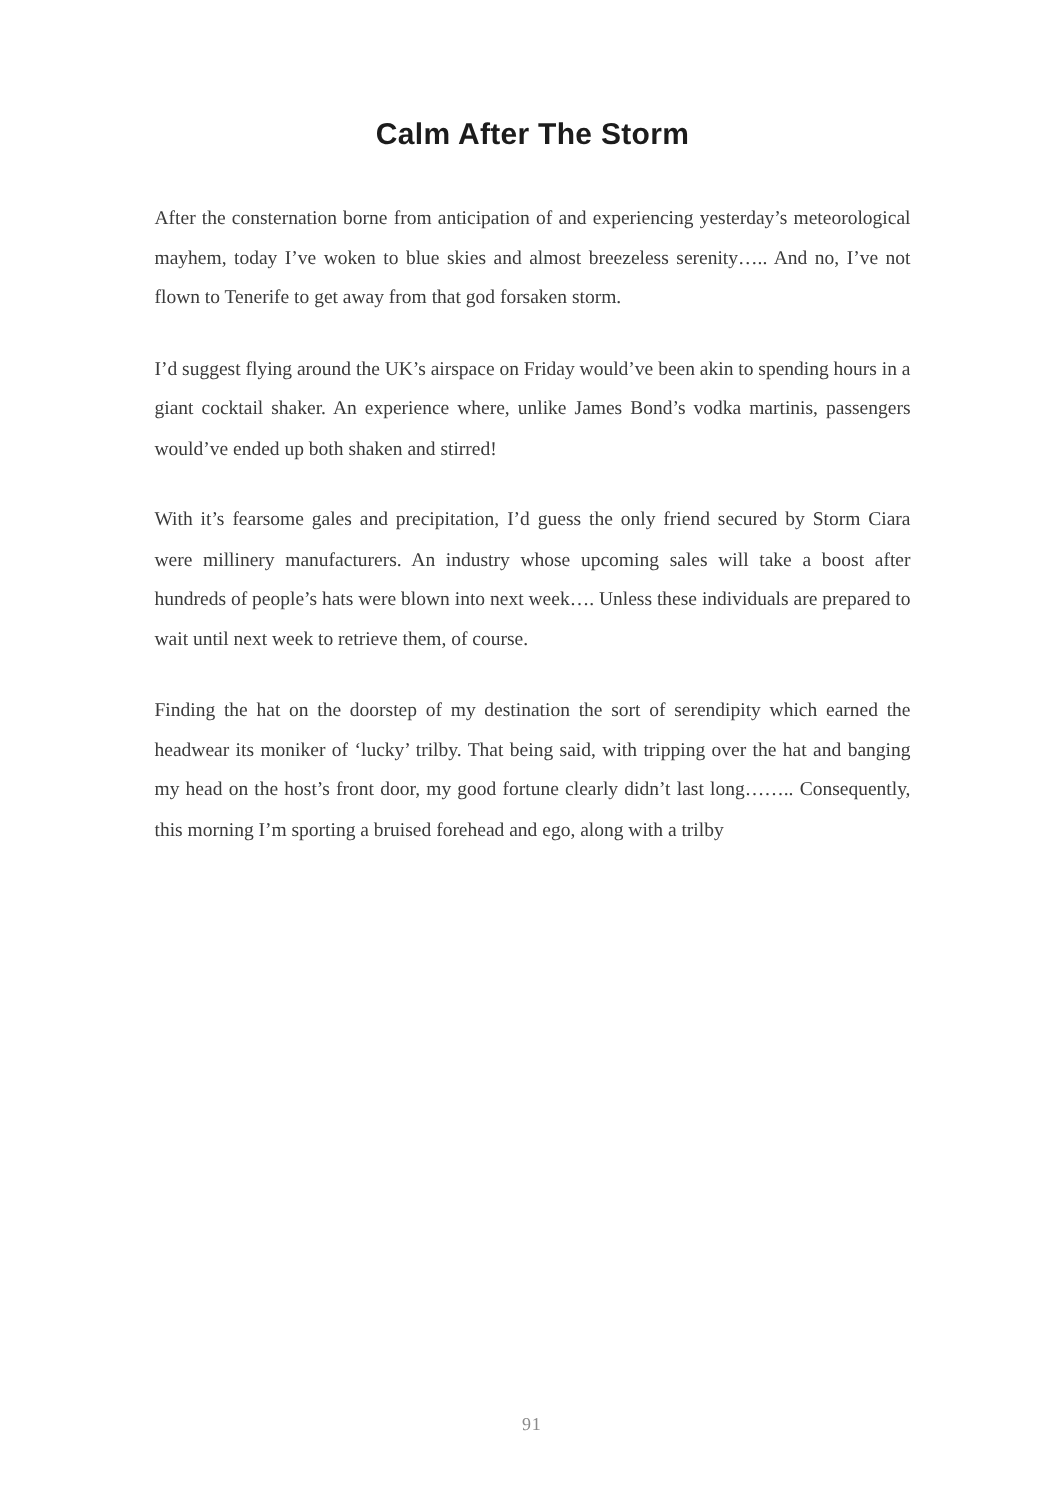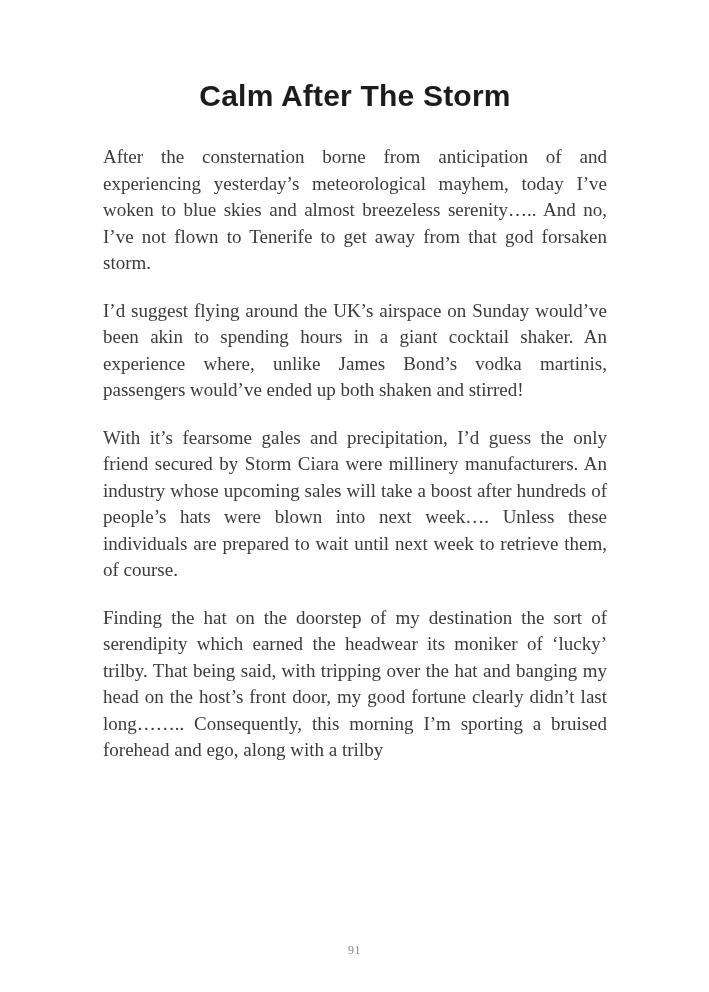"Calm After The Storm" .title { font-size: 30px -> 20px }
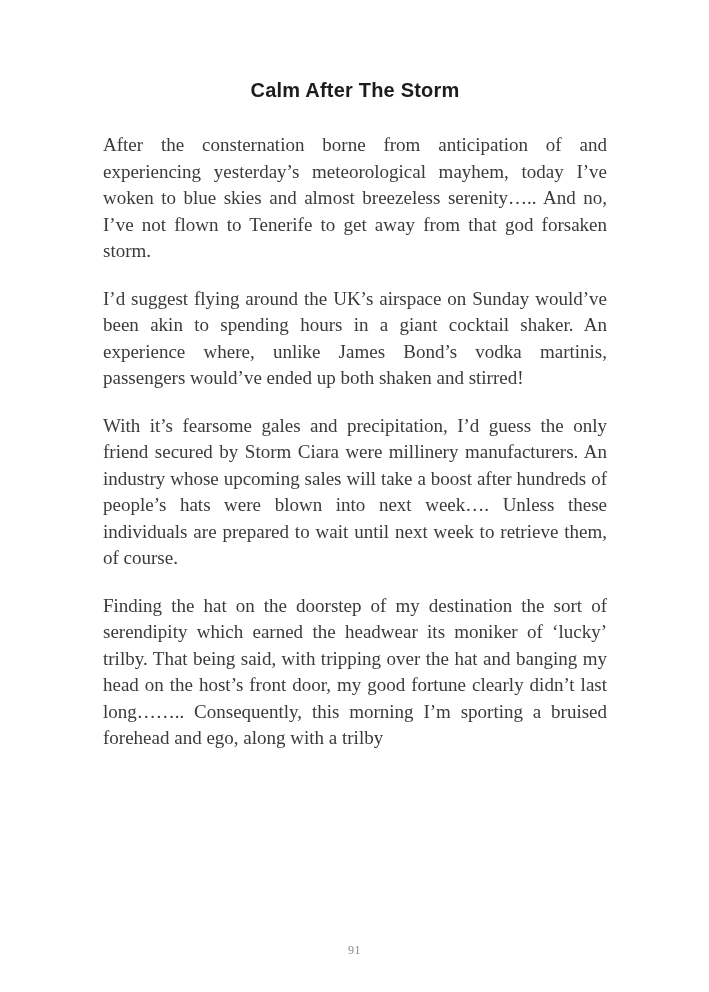"After the consternation borne from" .body-text p { font-size: 19px -> 13px }
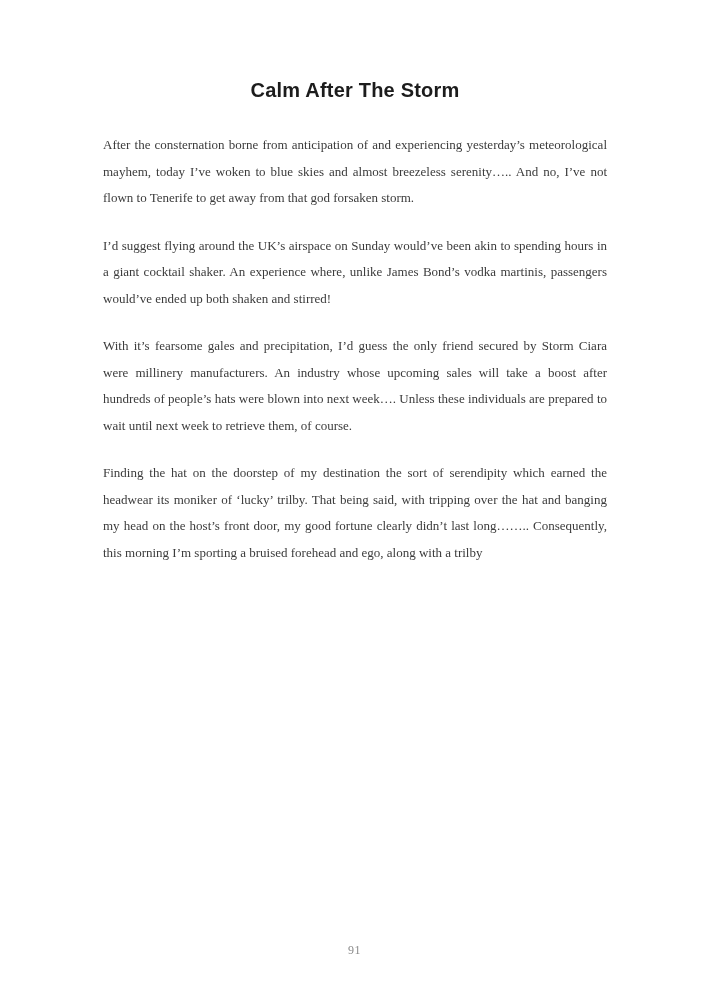"I’d suggest flying around the" p { text: Sunday -> Friday }
